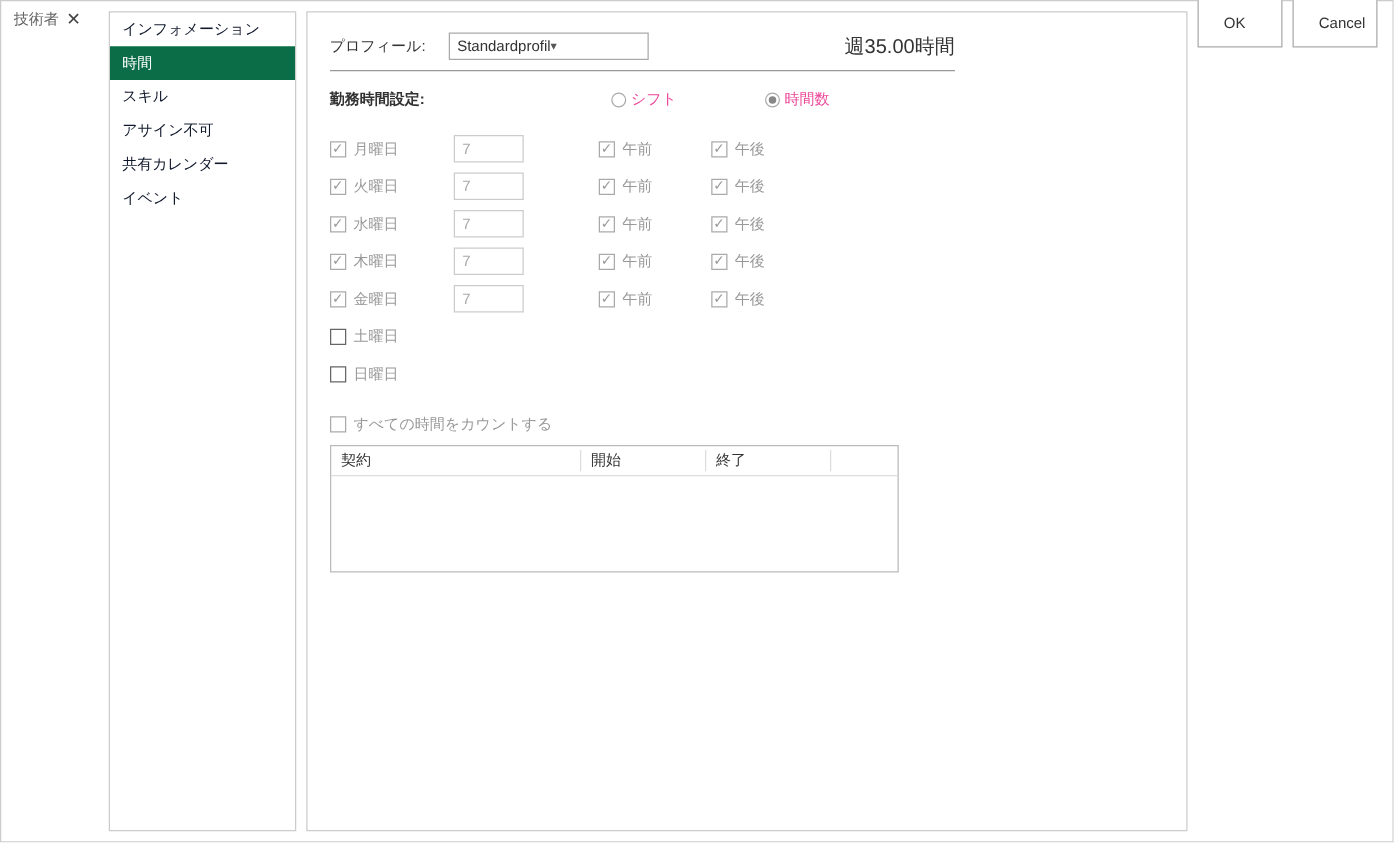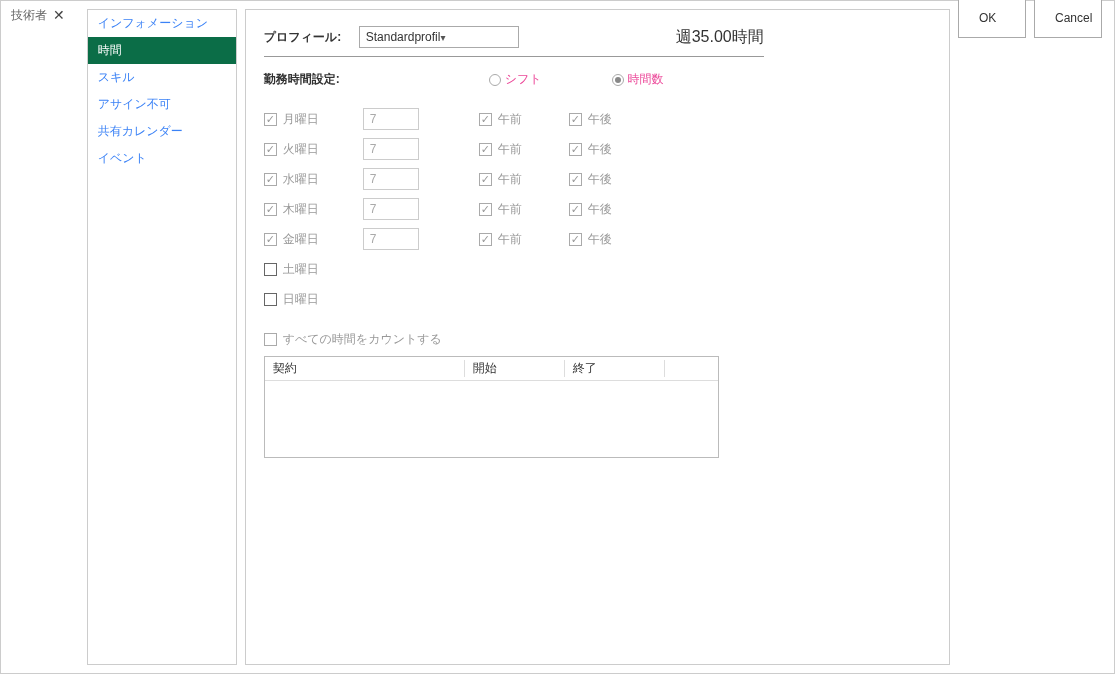"インフォメーション" .sidebar-item { color: #3b82f6 -> #0f172a }
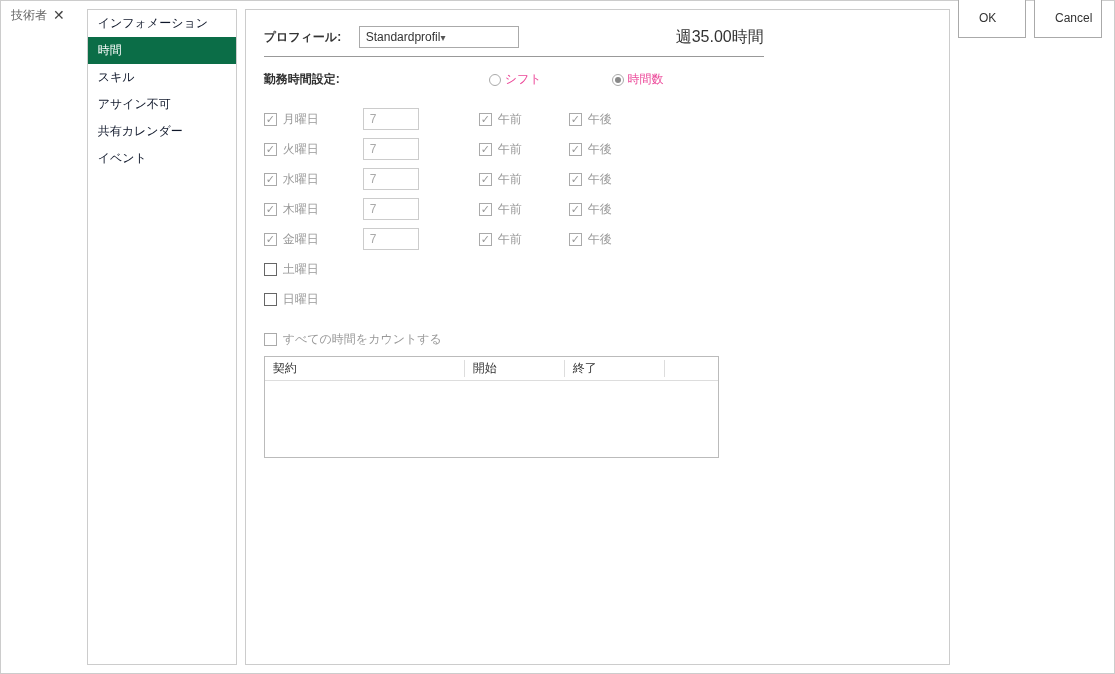"プロフィール:" .profile-label { font-weight: bold -> normal }
